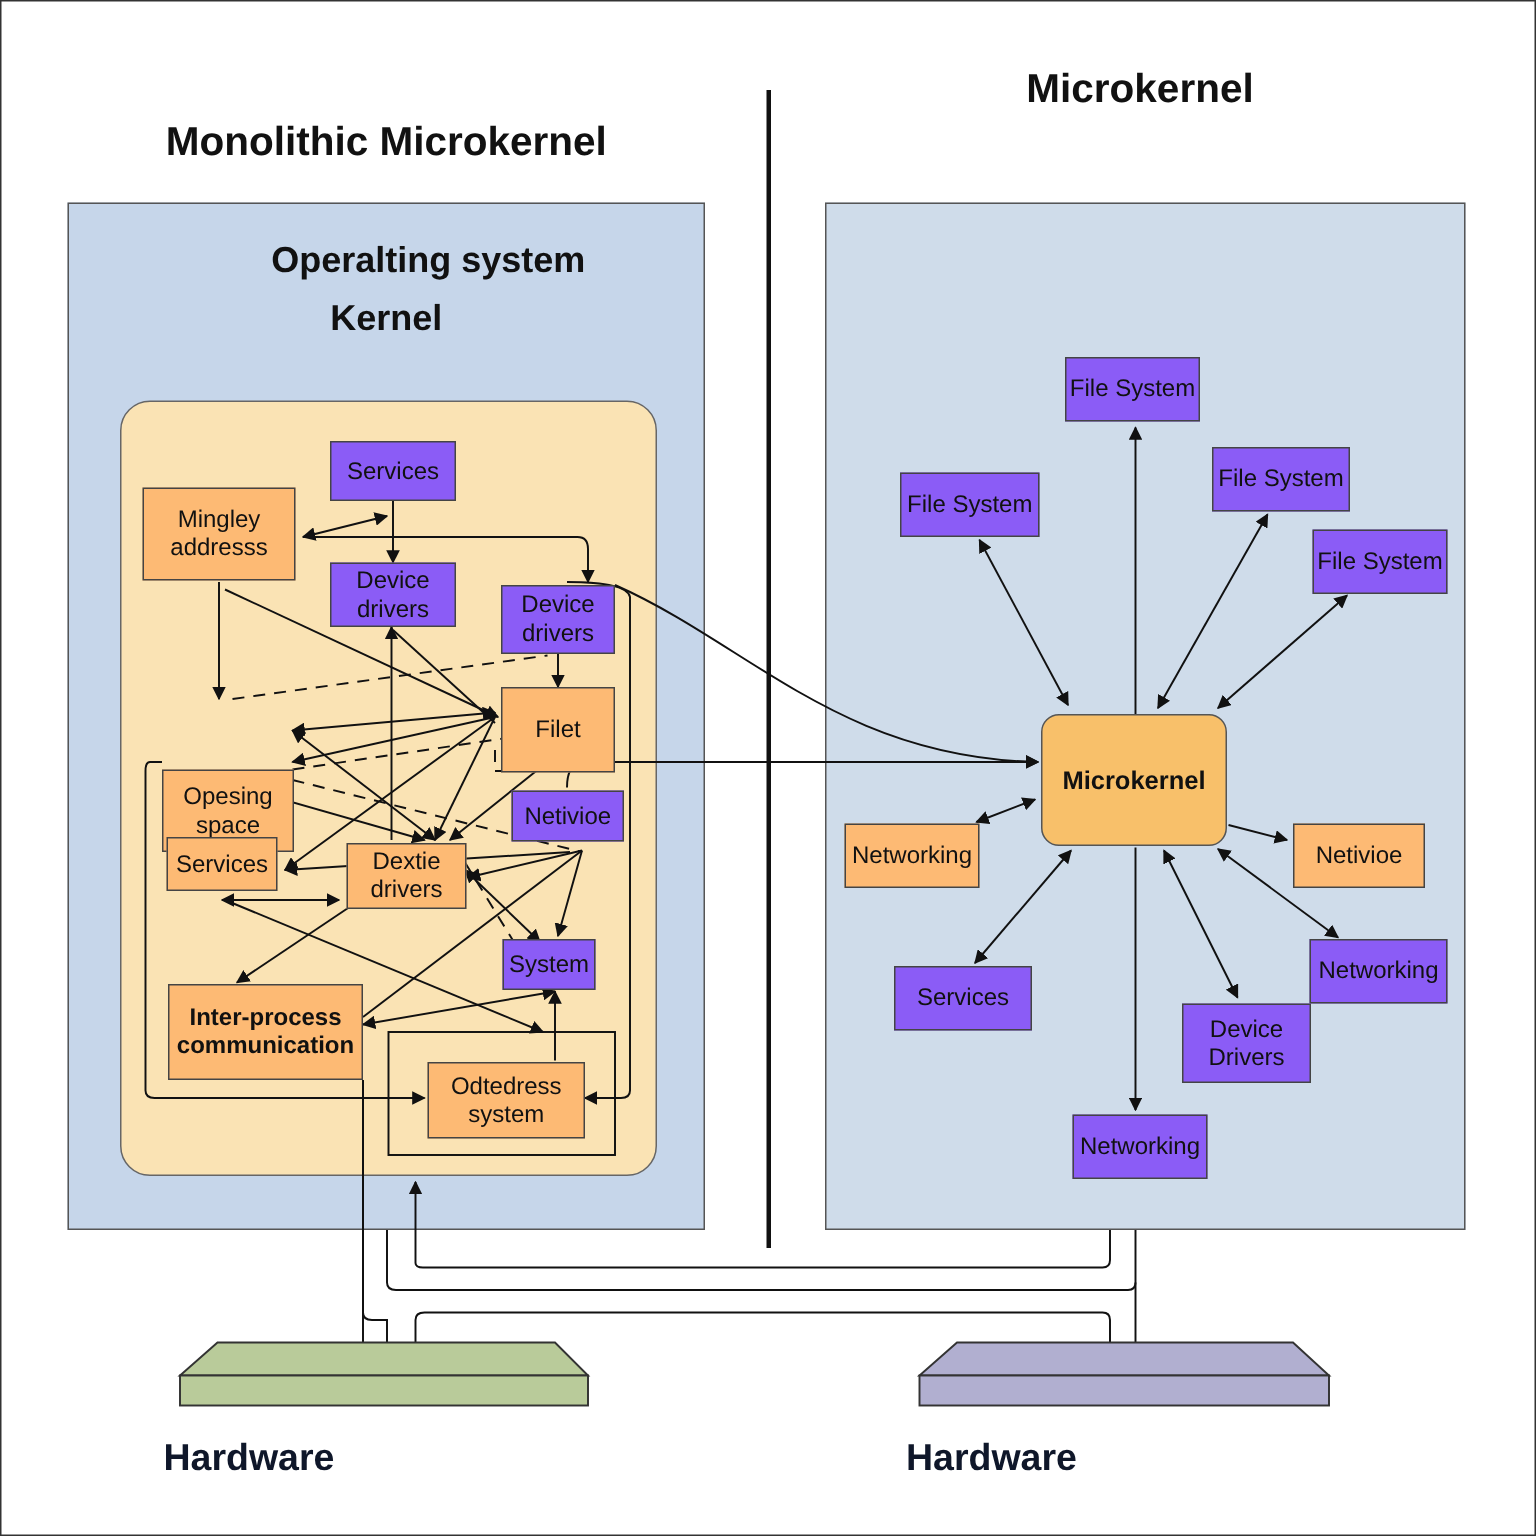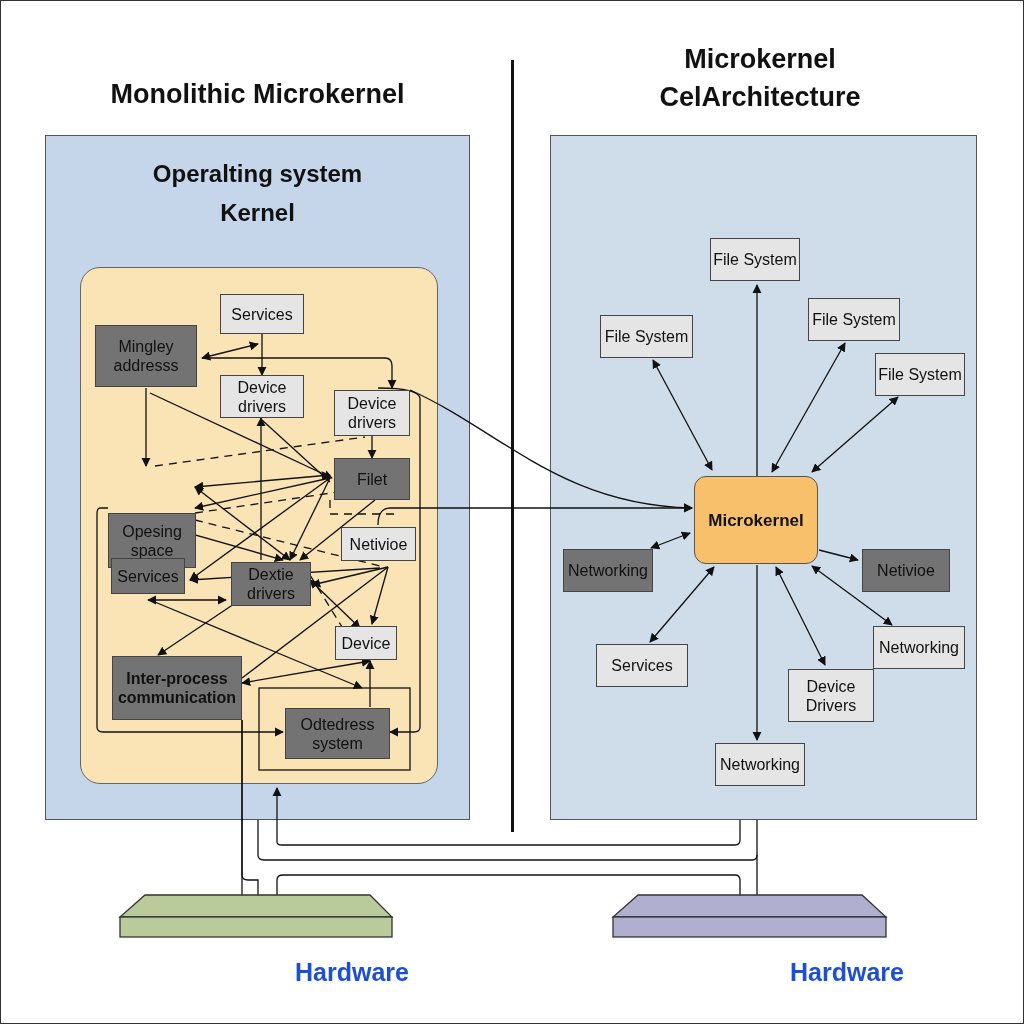"CelArchitecture" div { html: <div>CelArchitecture</div> -> none }
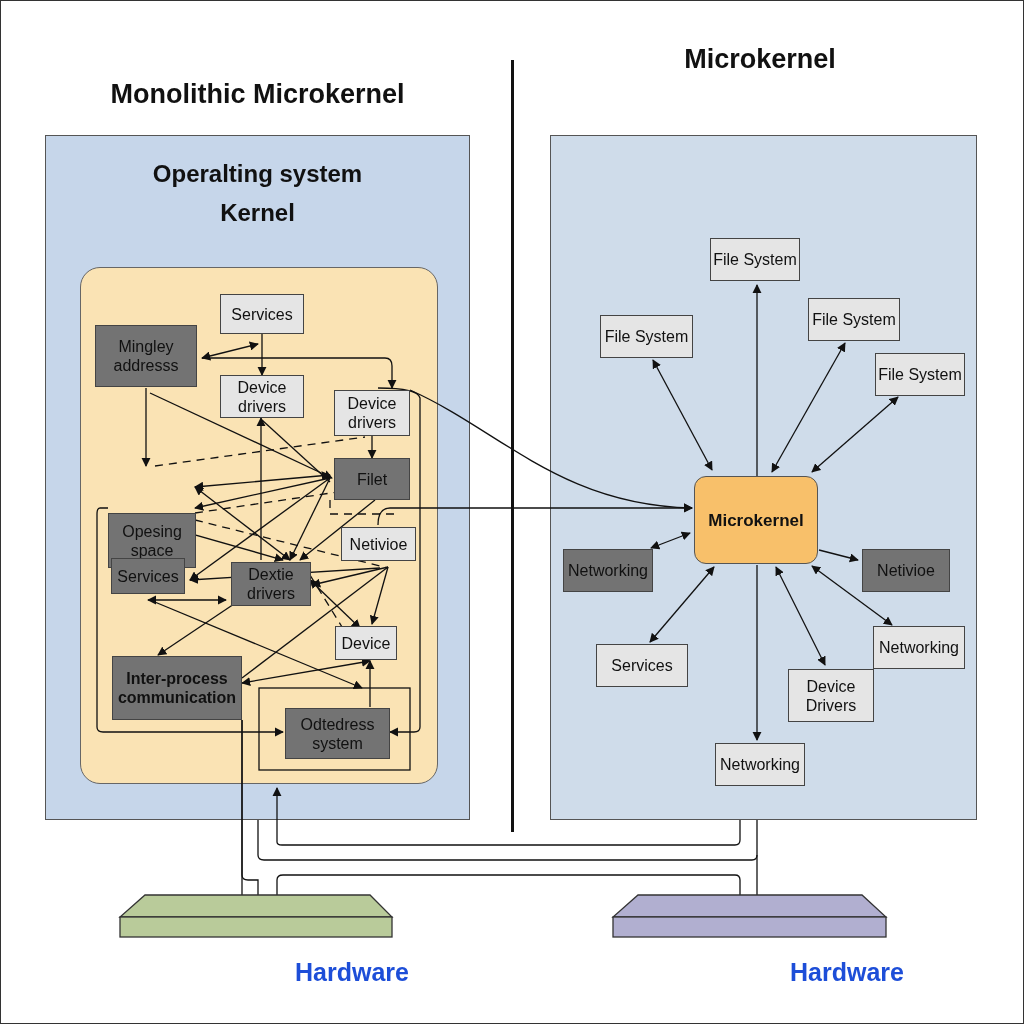"Operalting system" div.panel-heading { padding-left: none -> 28px }
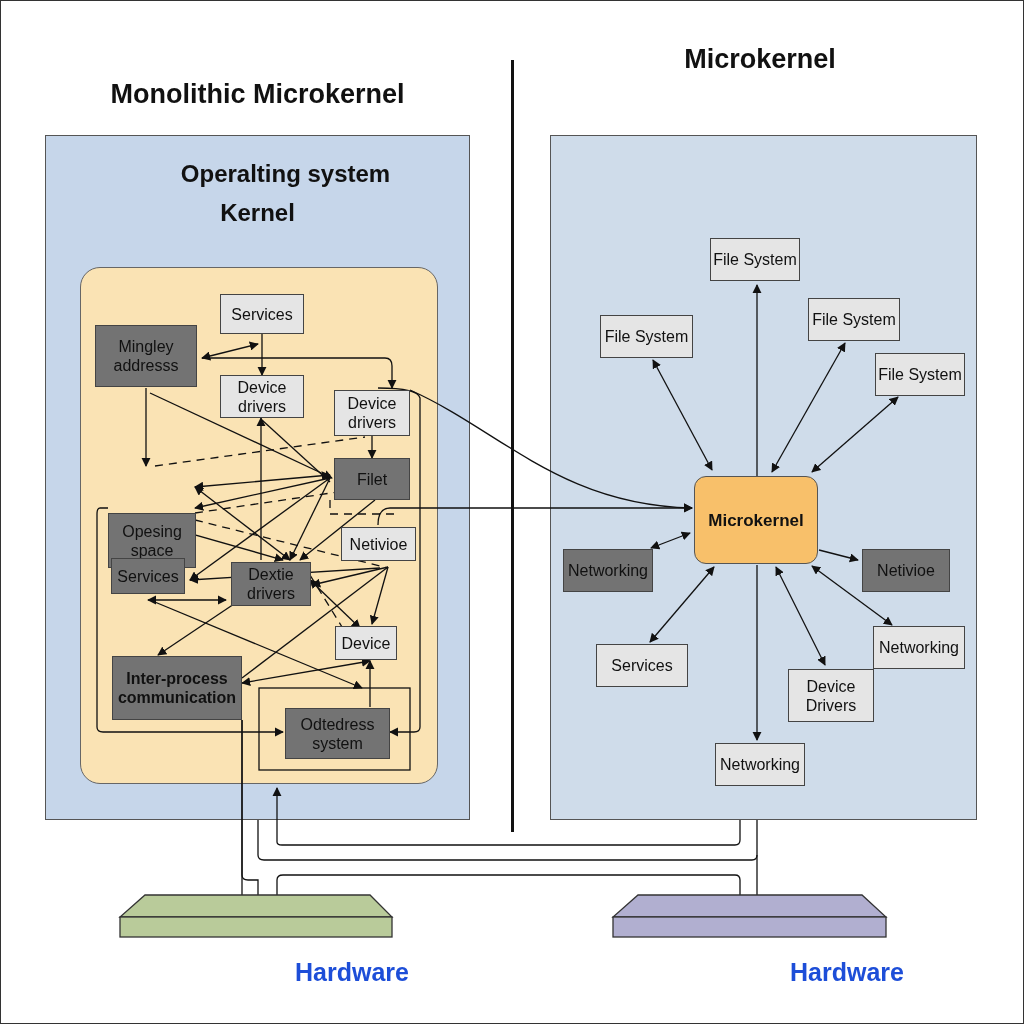"File System" .box.y { background: #e5e5e5 -> #8b5cf6 }
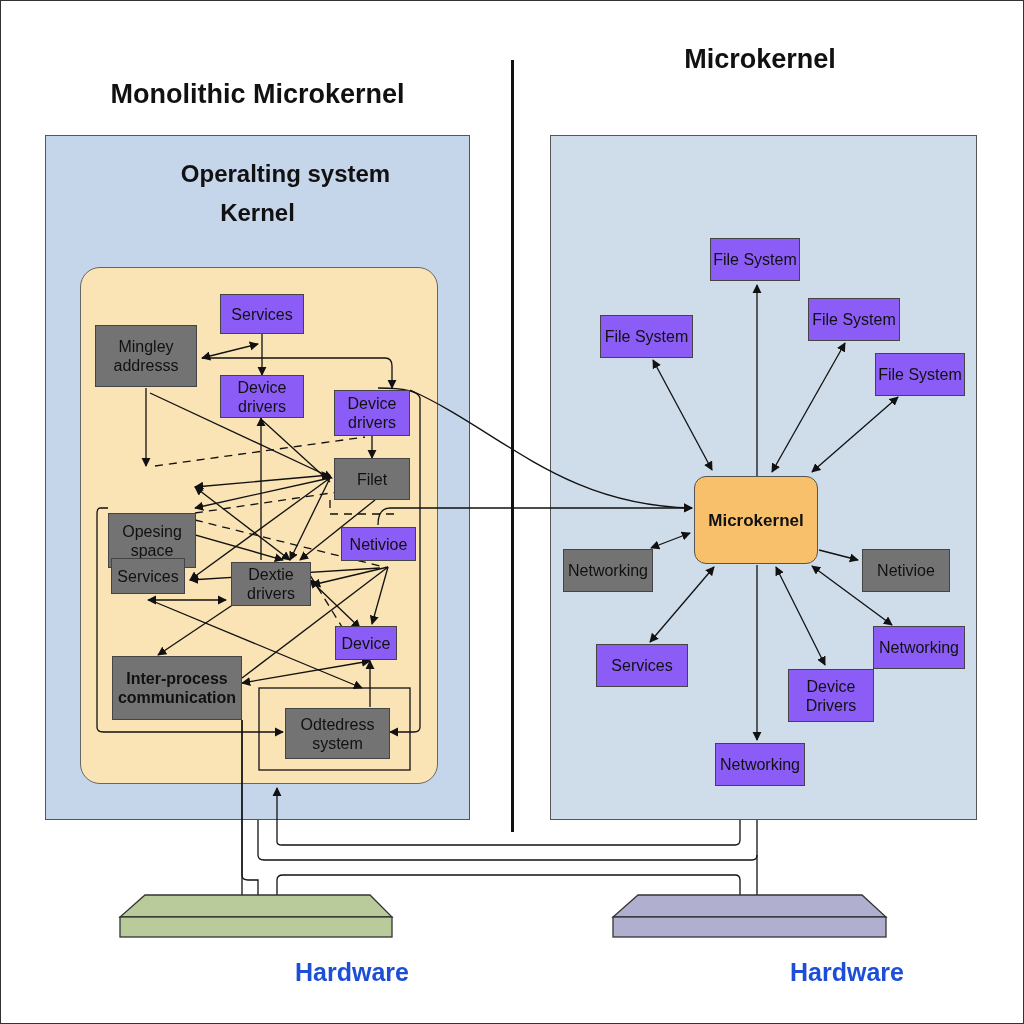"Mingley addresss" .box.g { background: #737373 -> #fdba74 }
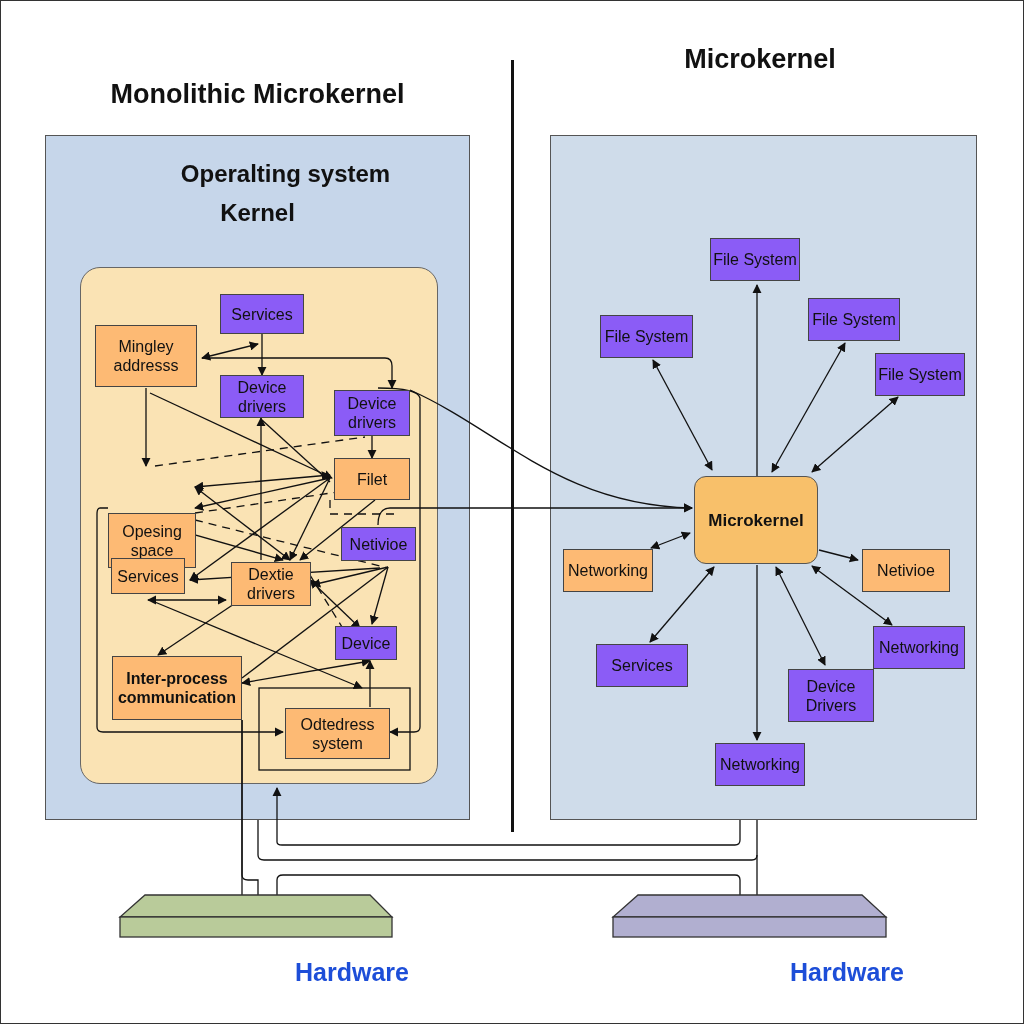"Filet" div.box { height: 42px -> 57px }
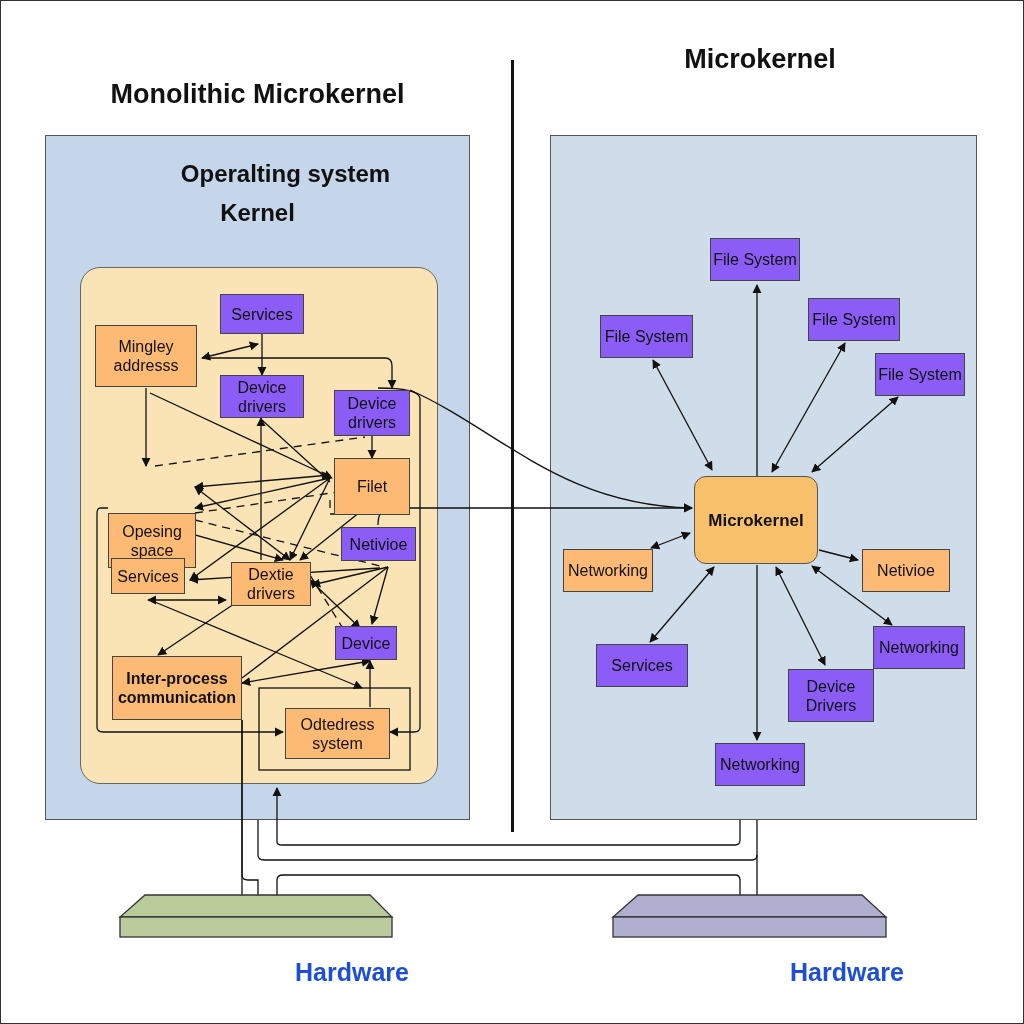"Device" div.box { text: Device -> System }
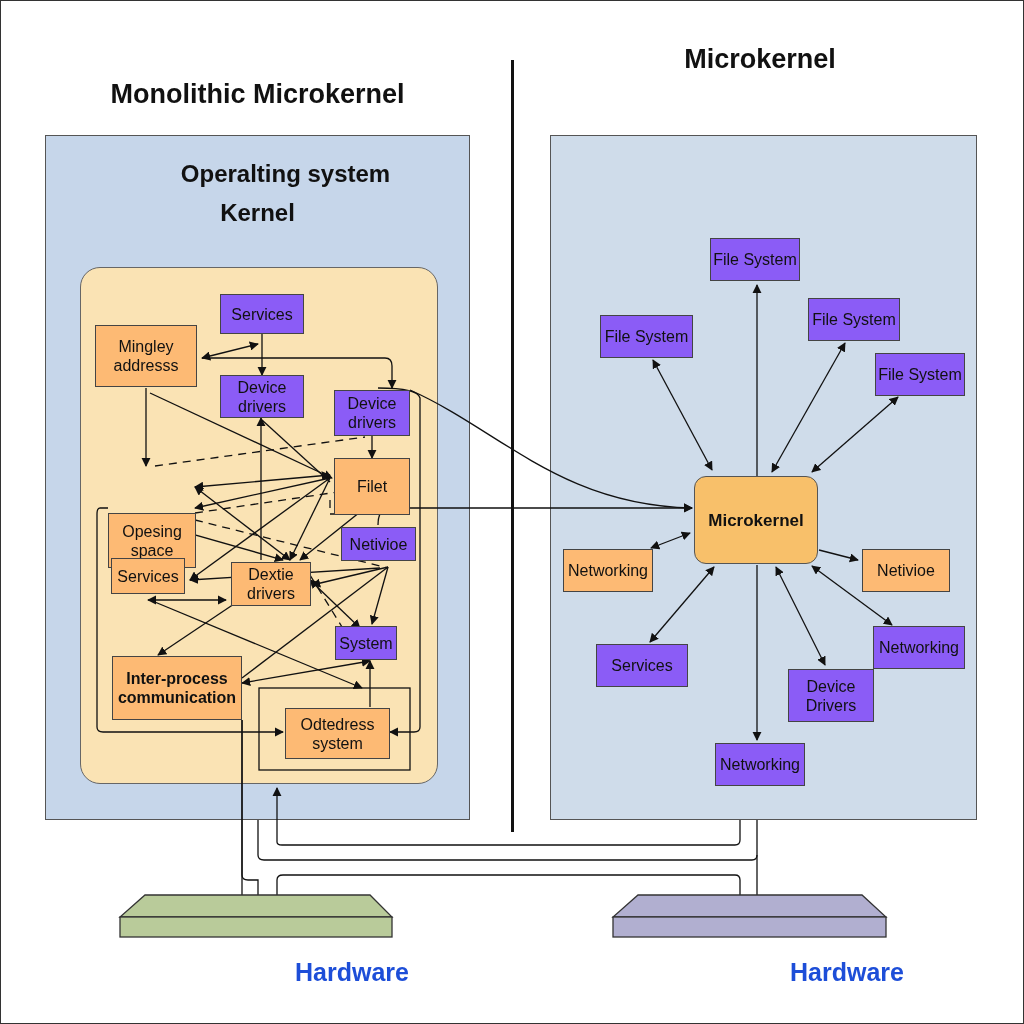"Hardware" .hw-label { color: #1d4ed8 -> #0f172a; text-align: right -> left }
